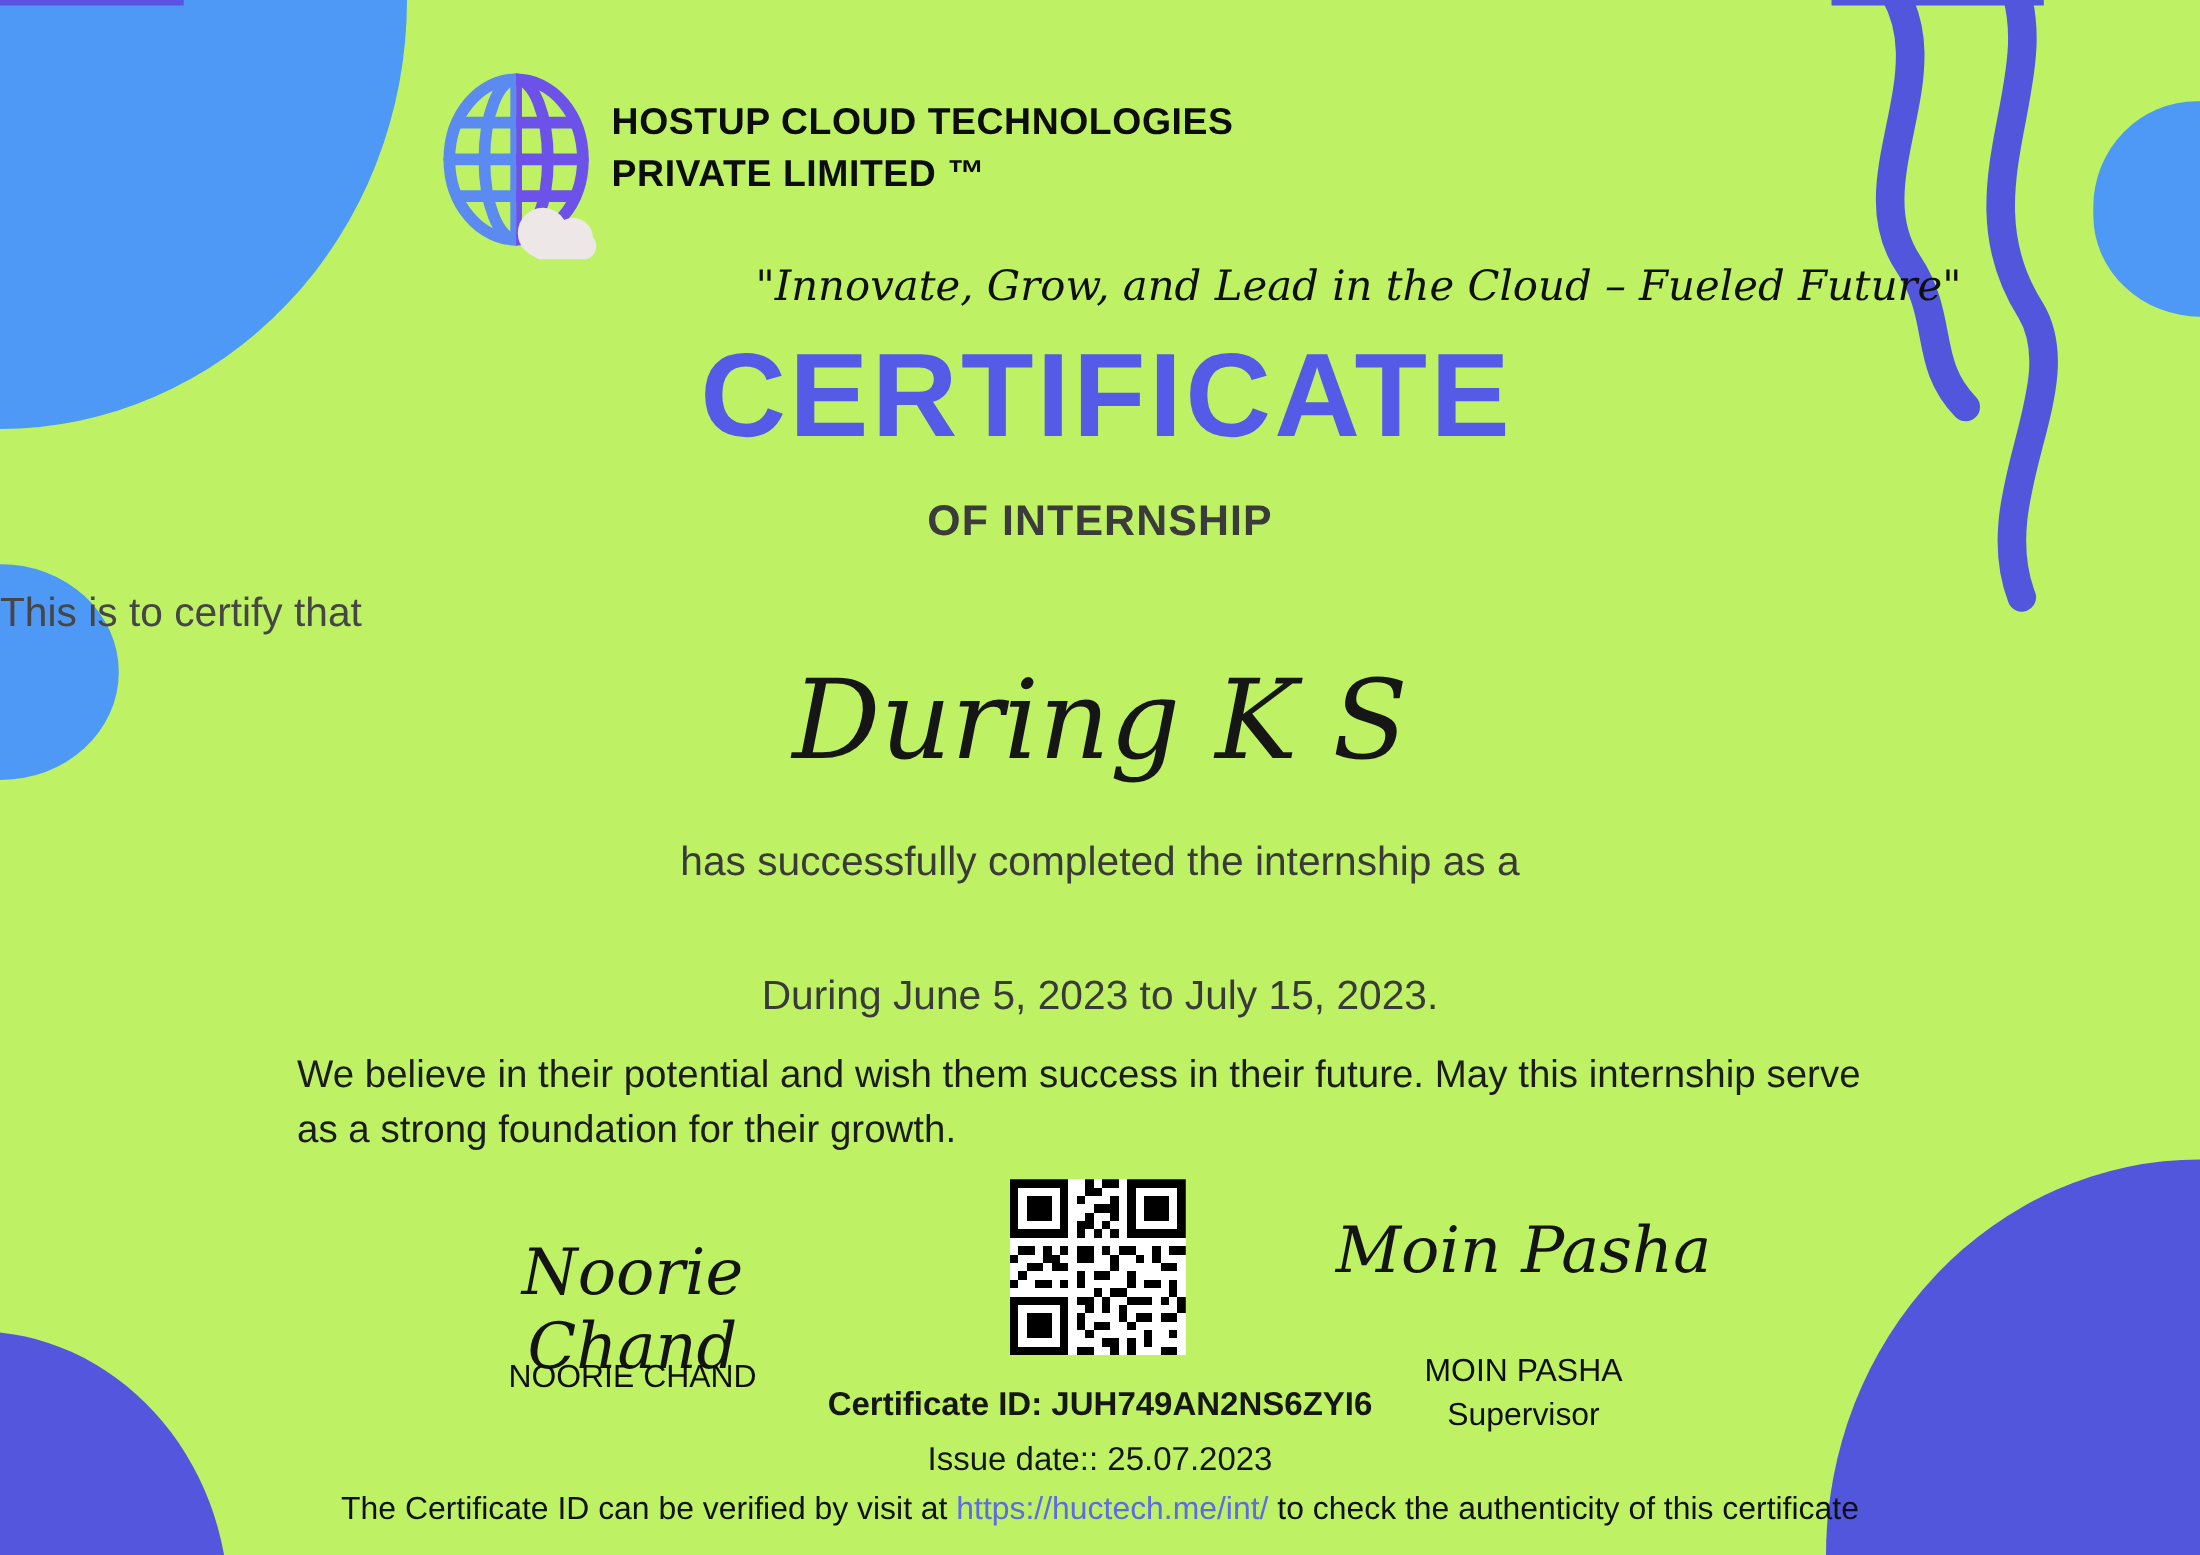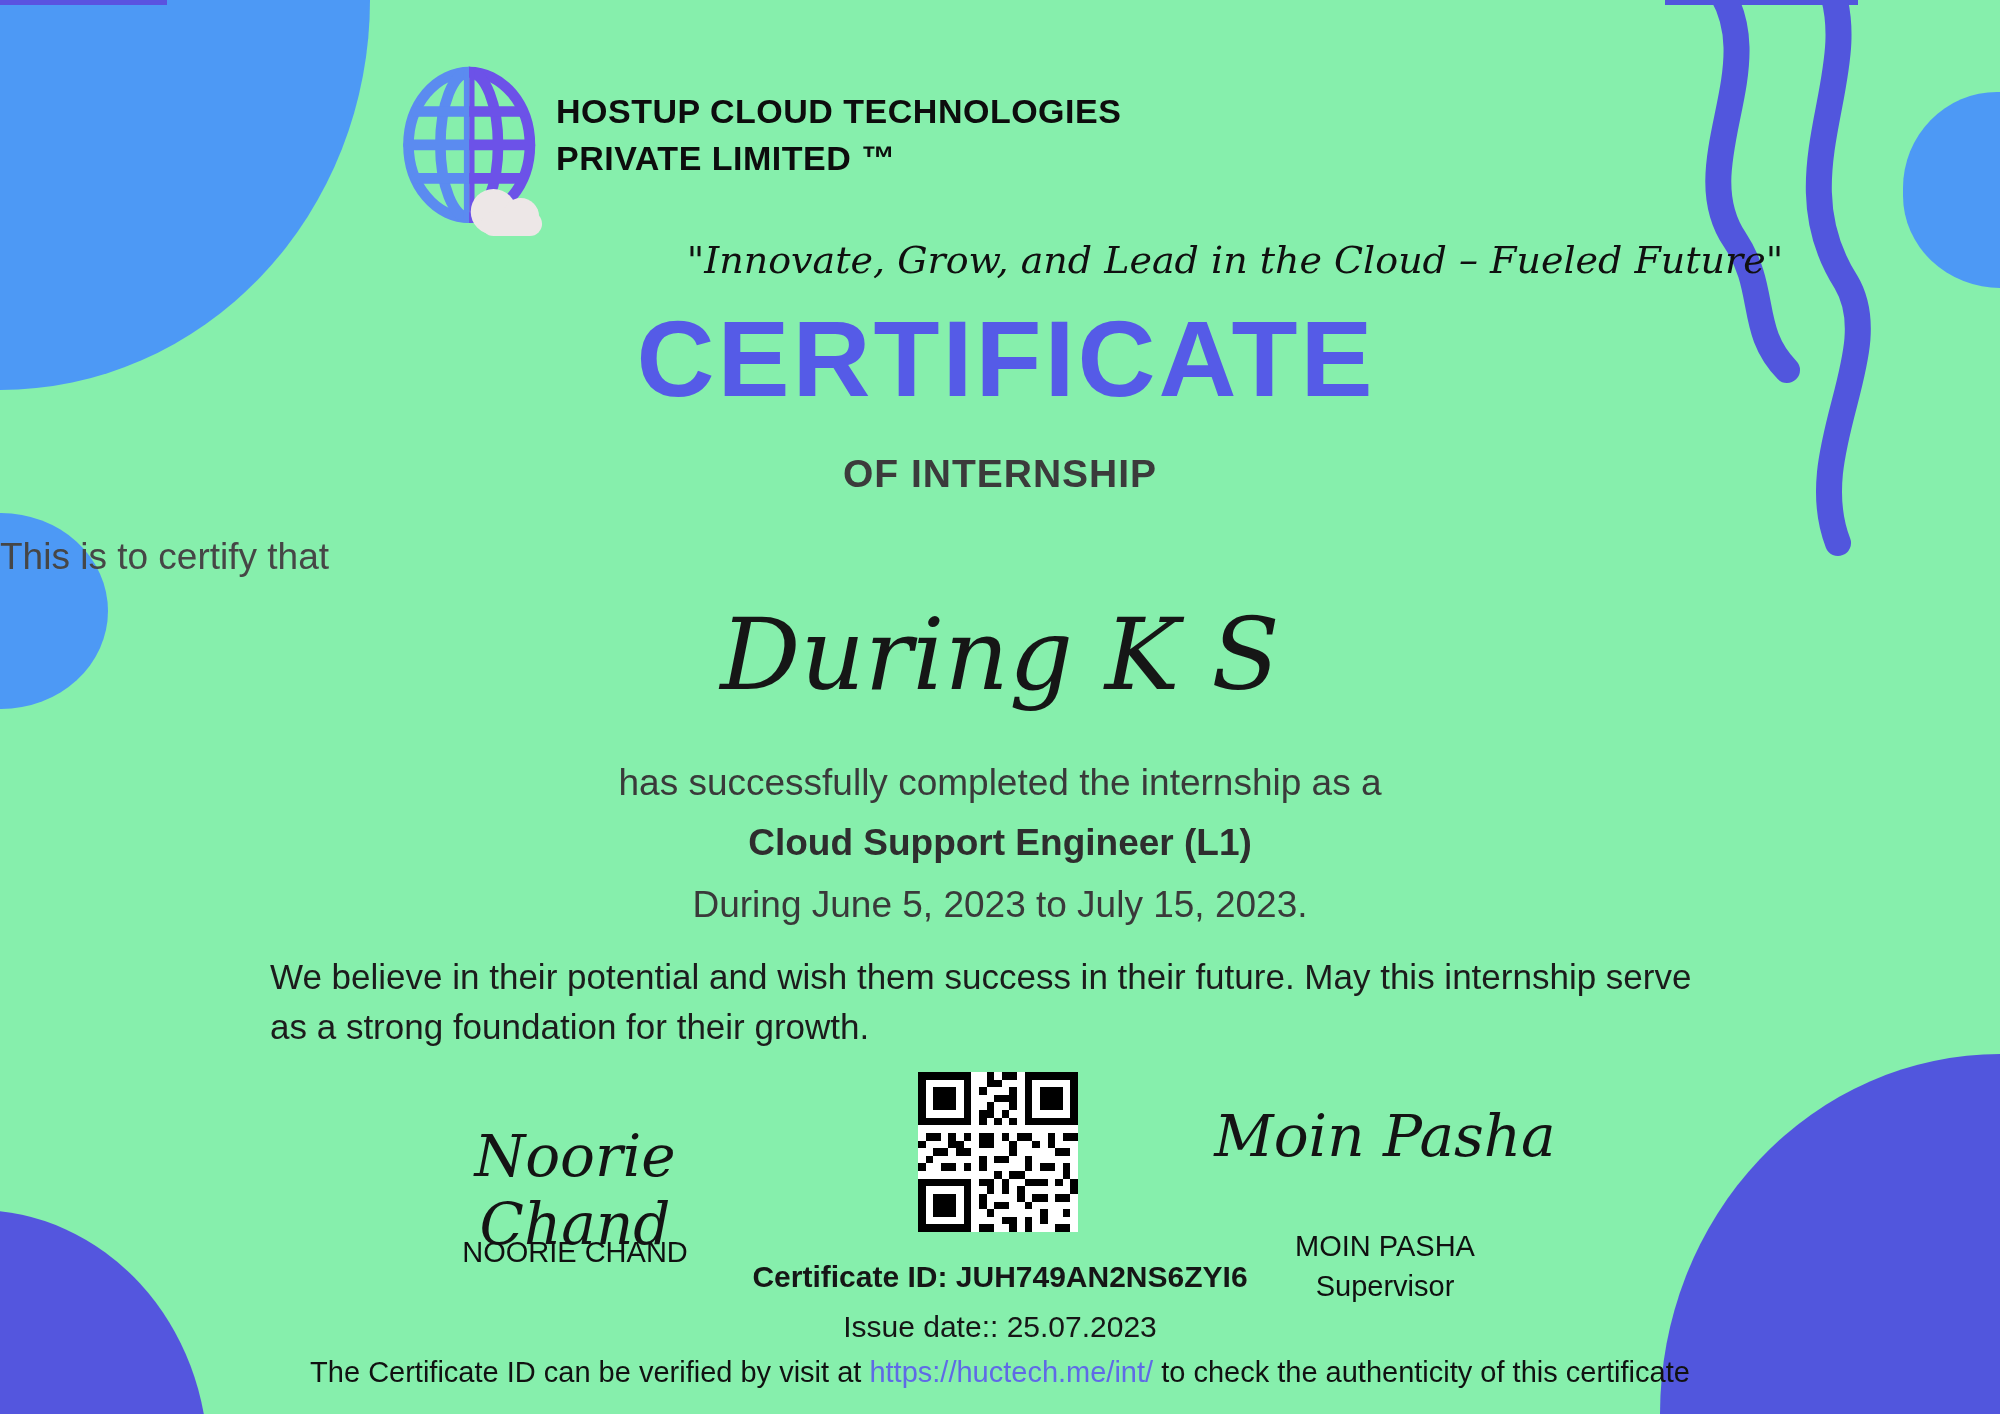"HOSTUP CLOUD TECHNOLOGIES" .certificate { background: #86efac -> #bef264 }
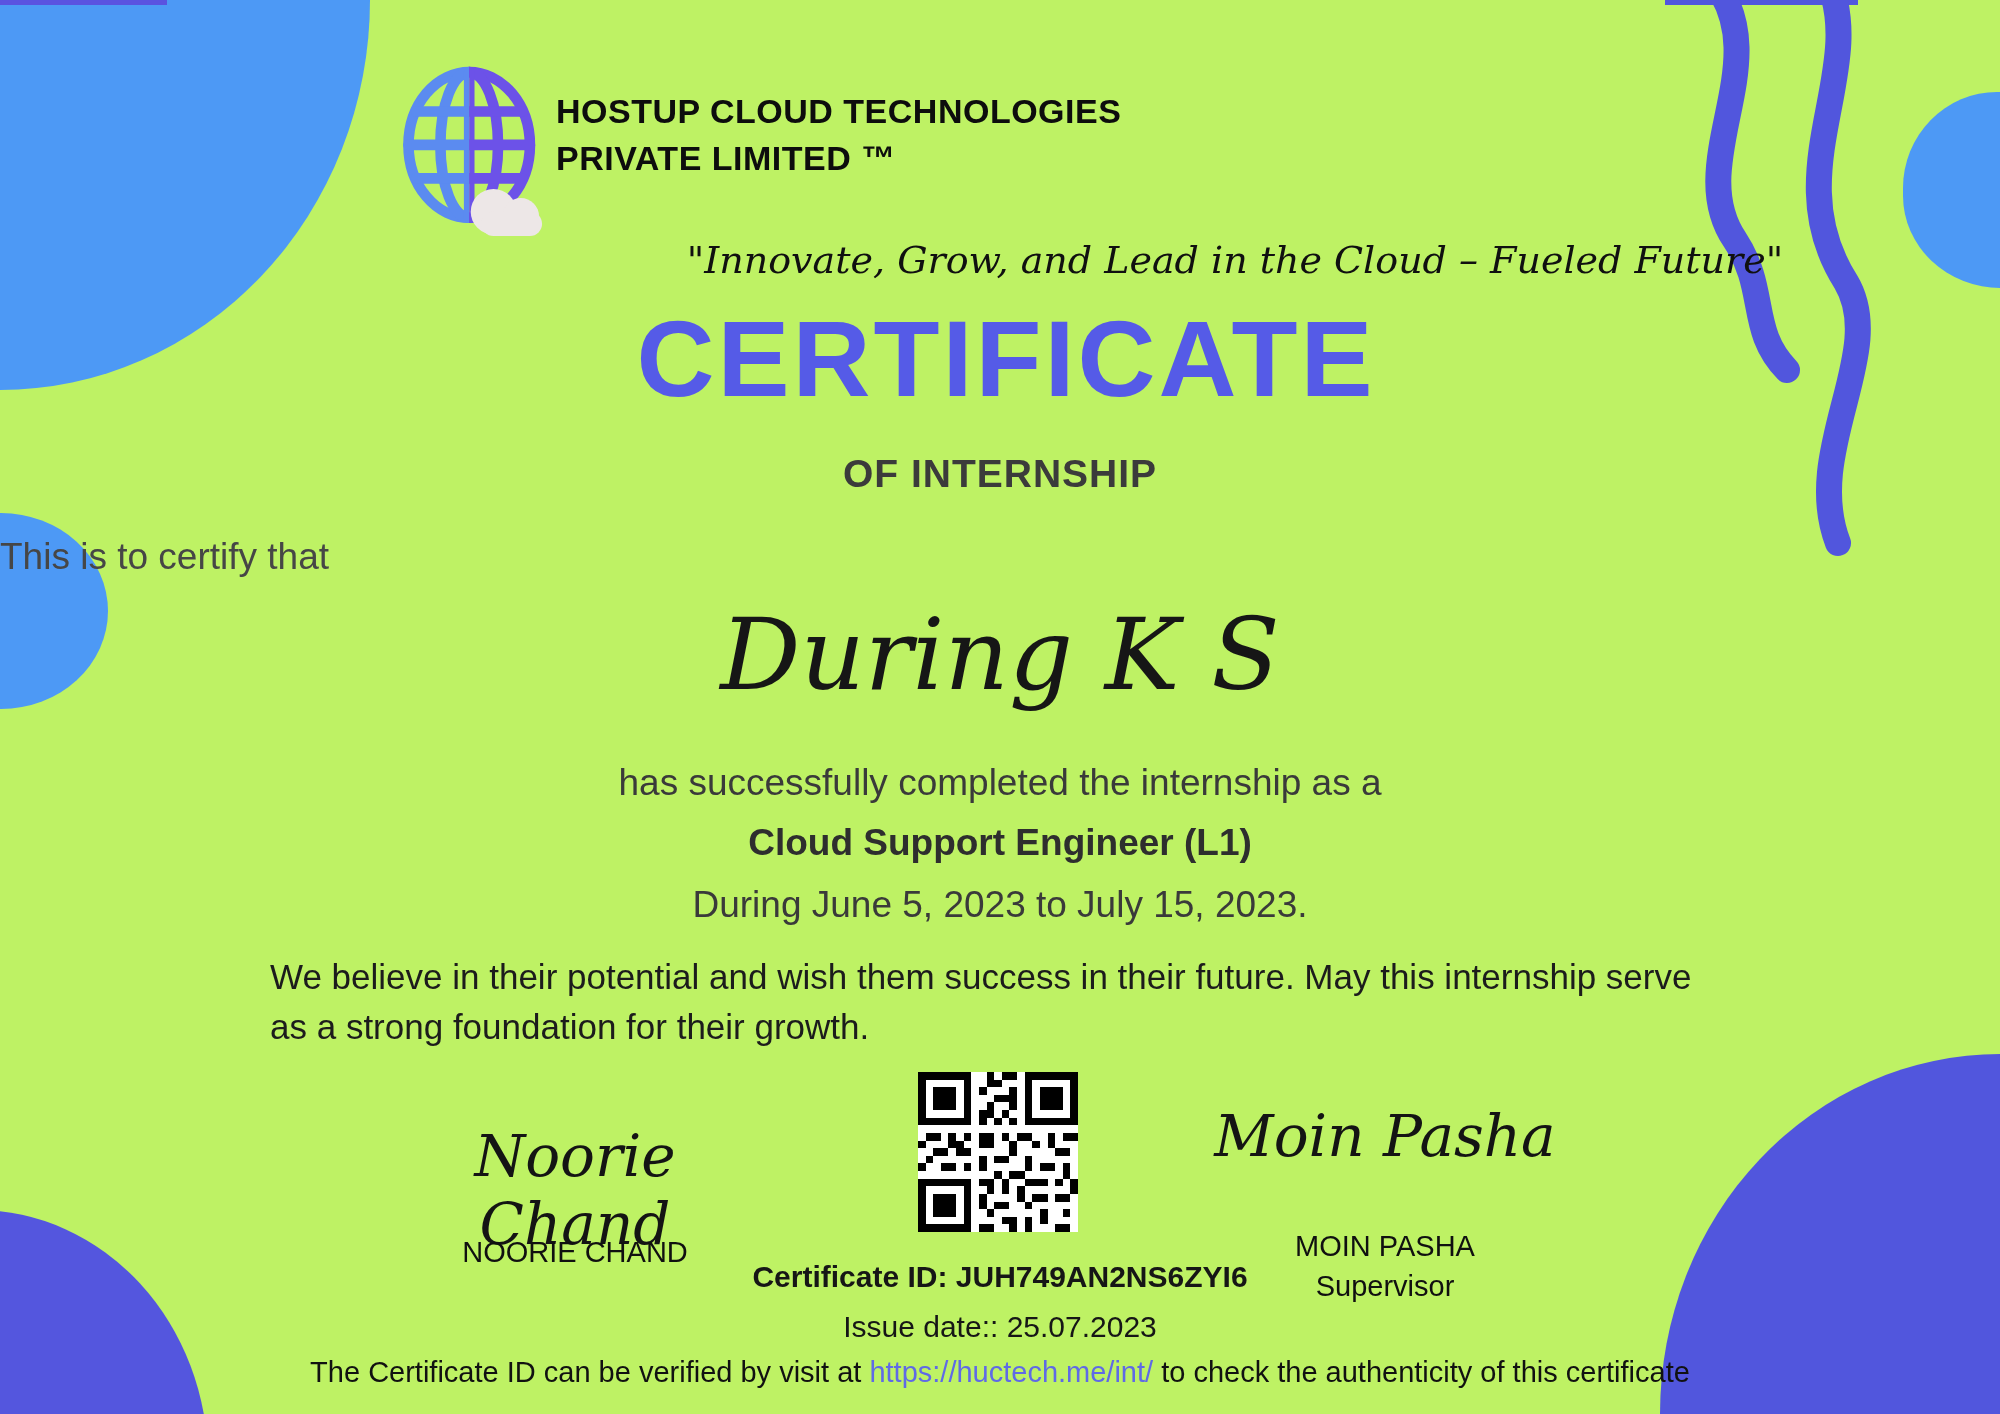"Cloud Support Engineer (L1)" div.abs { html: <div>Cloud Support Engineer (L1)</div> -> none }
